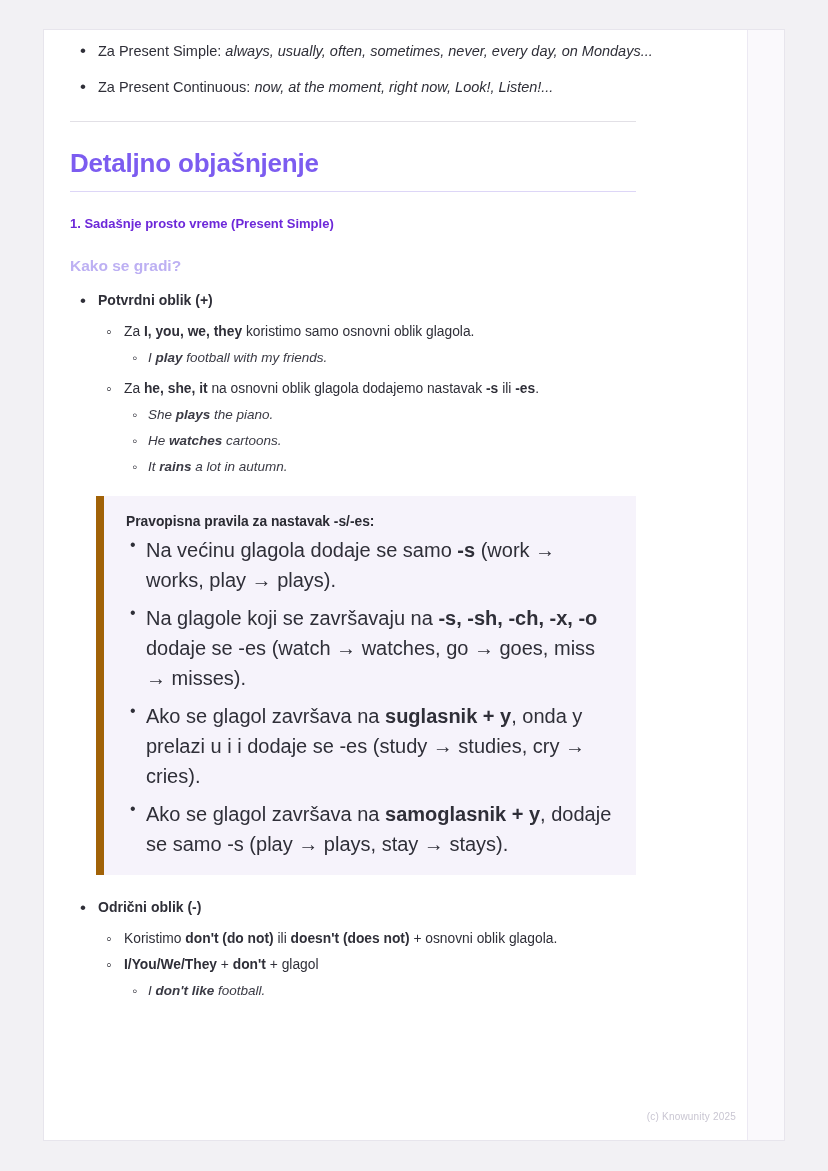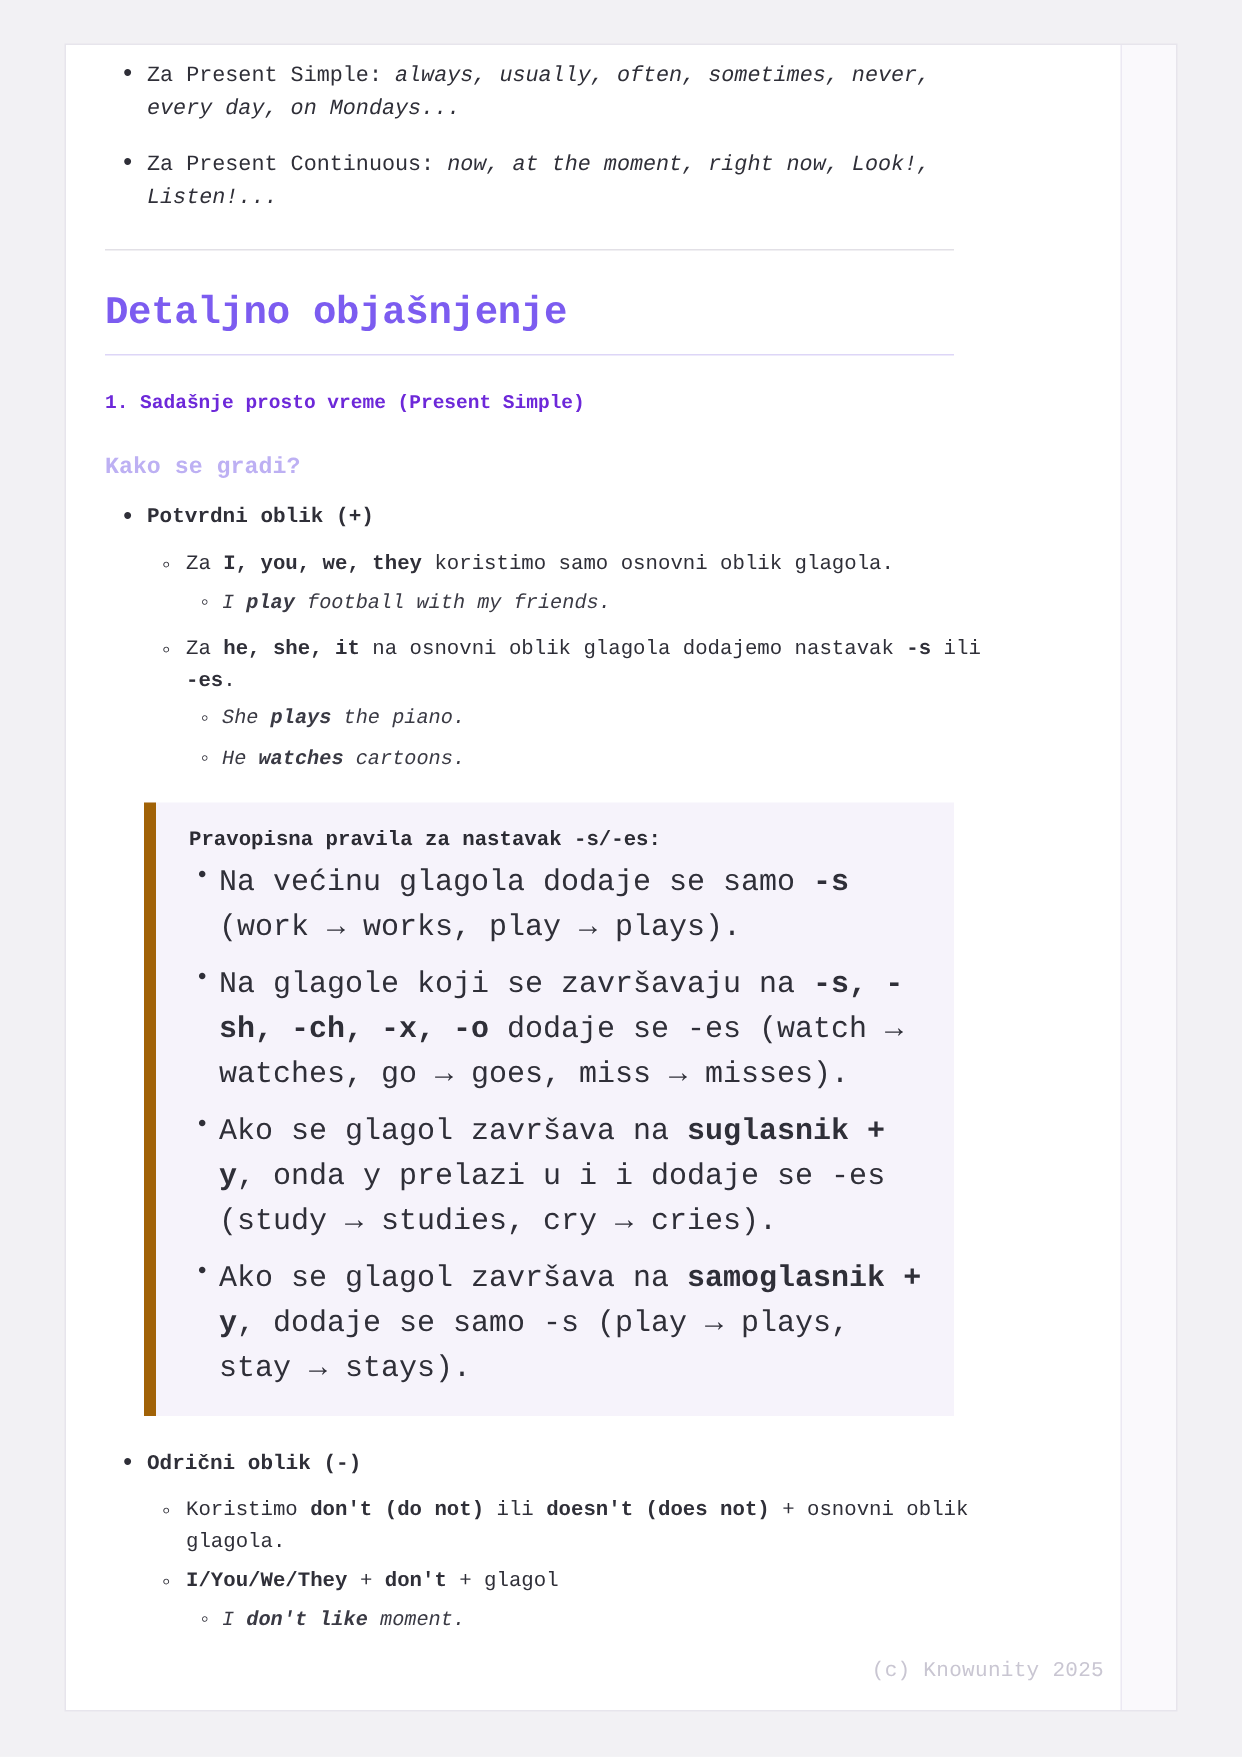"Za Present Simple: always, usually," .sheet-inner { font-family: Liberation Mono, monospace -> none }
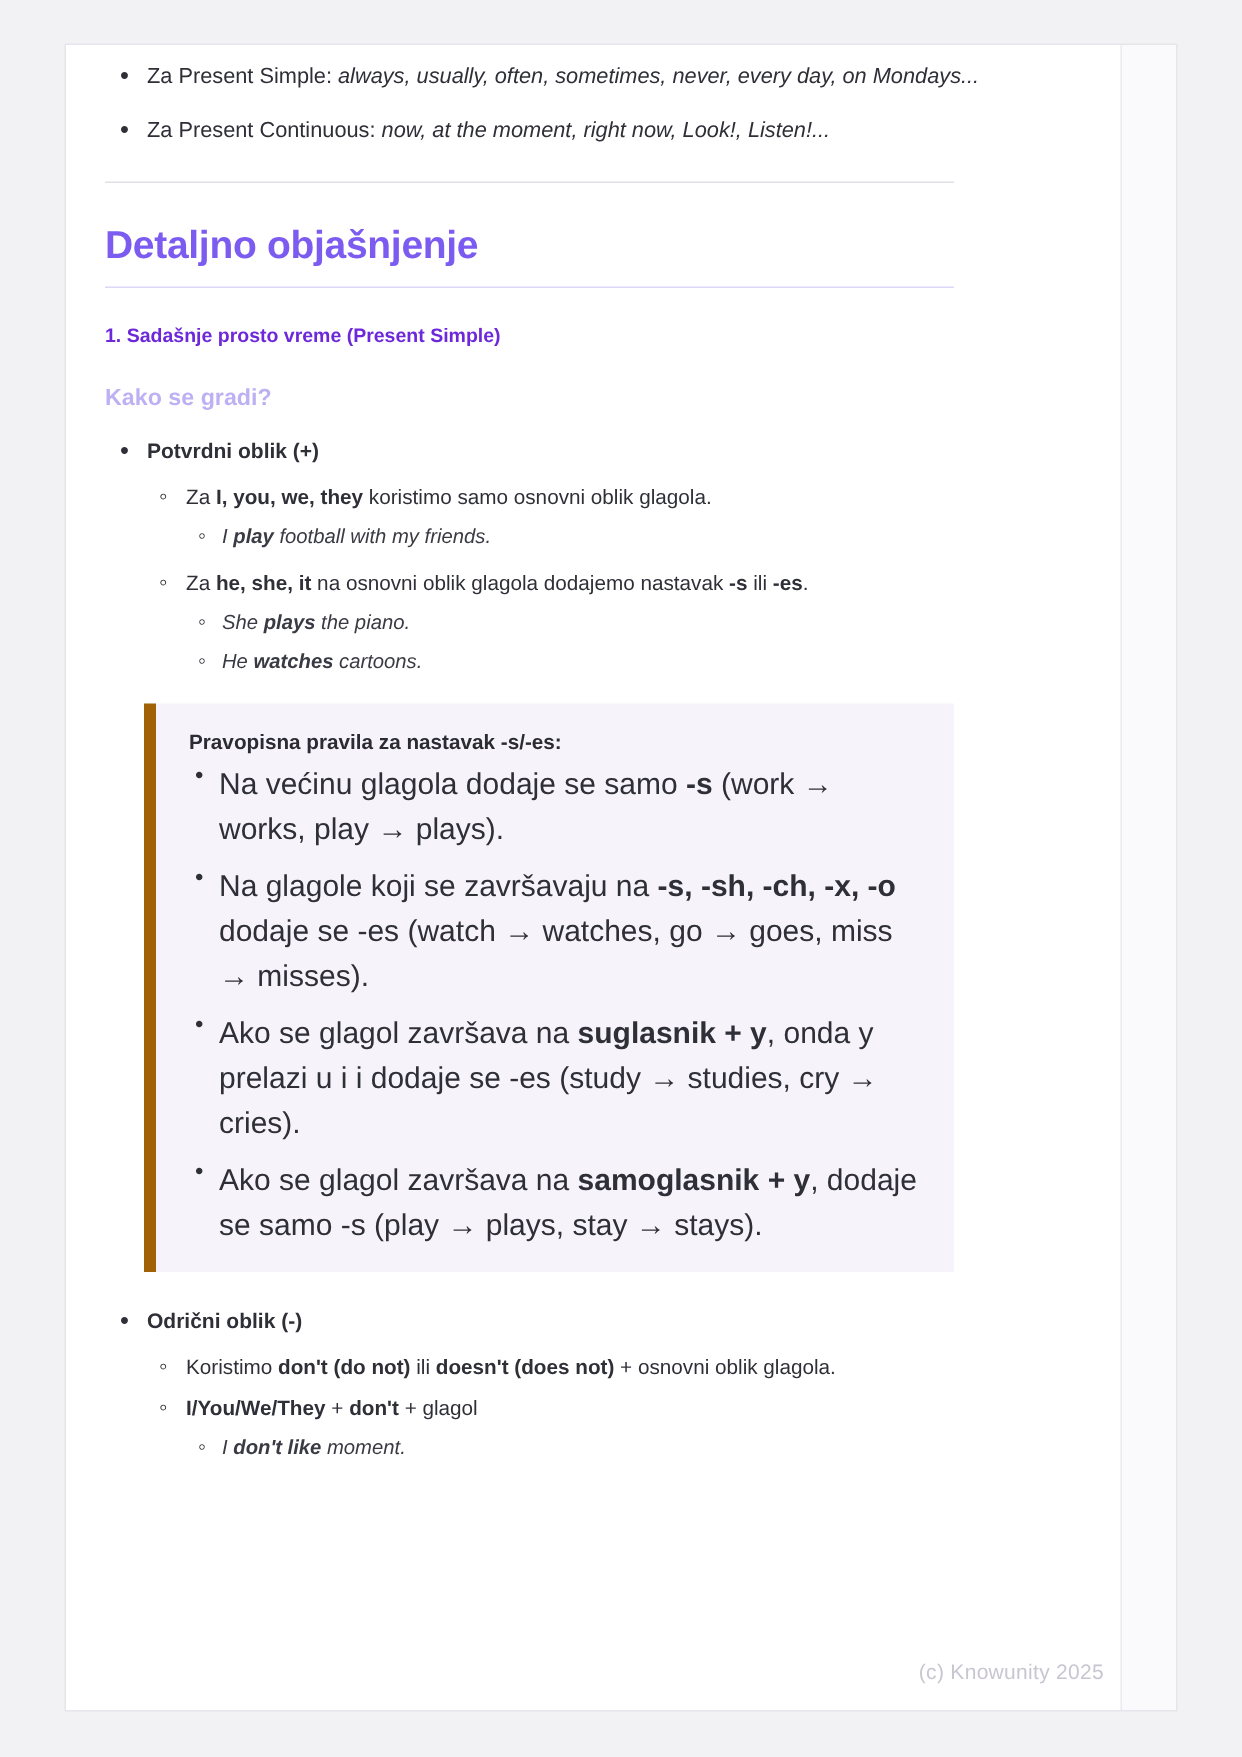"It rains a lot in" li { html: none -> <li><span>It </span><span>rains</span><span> a lot in autumn.</span></li> }
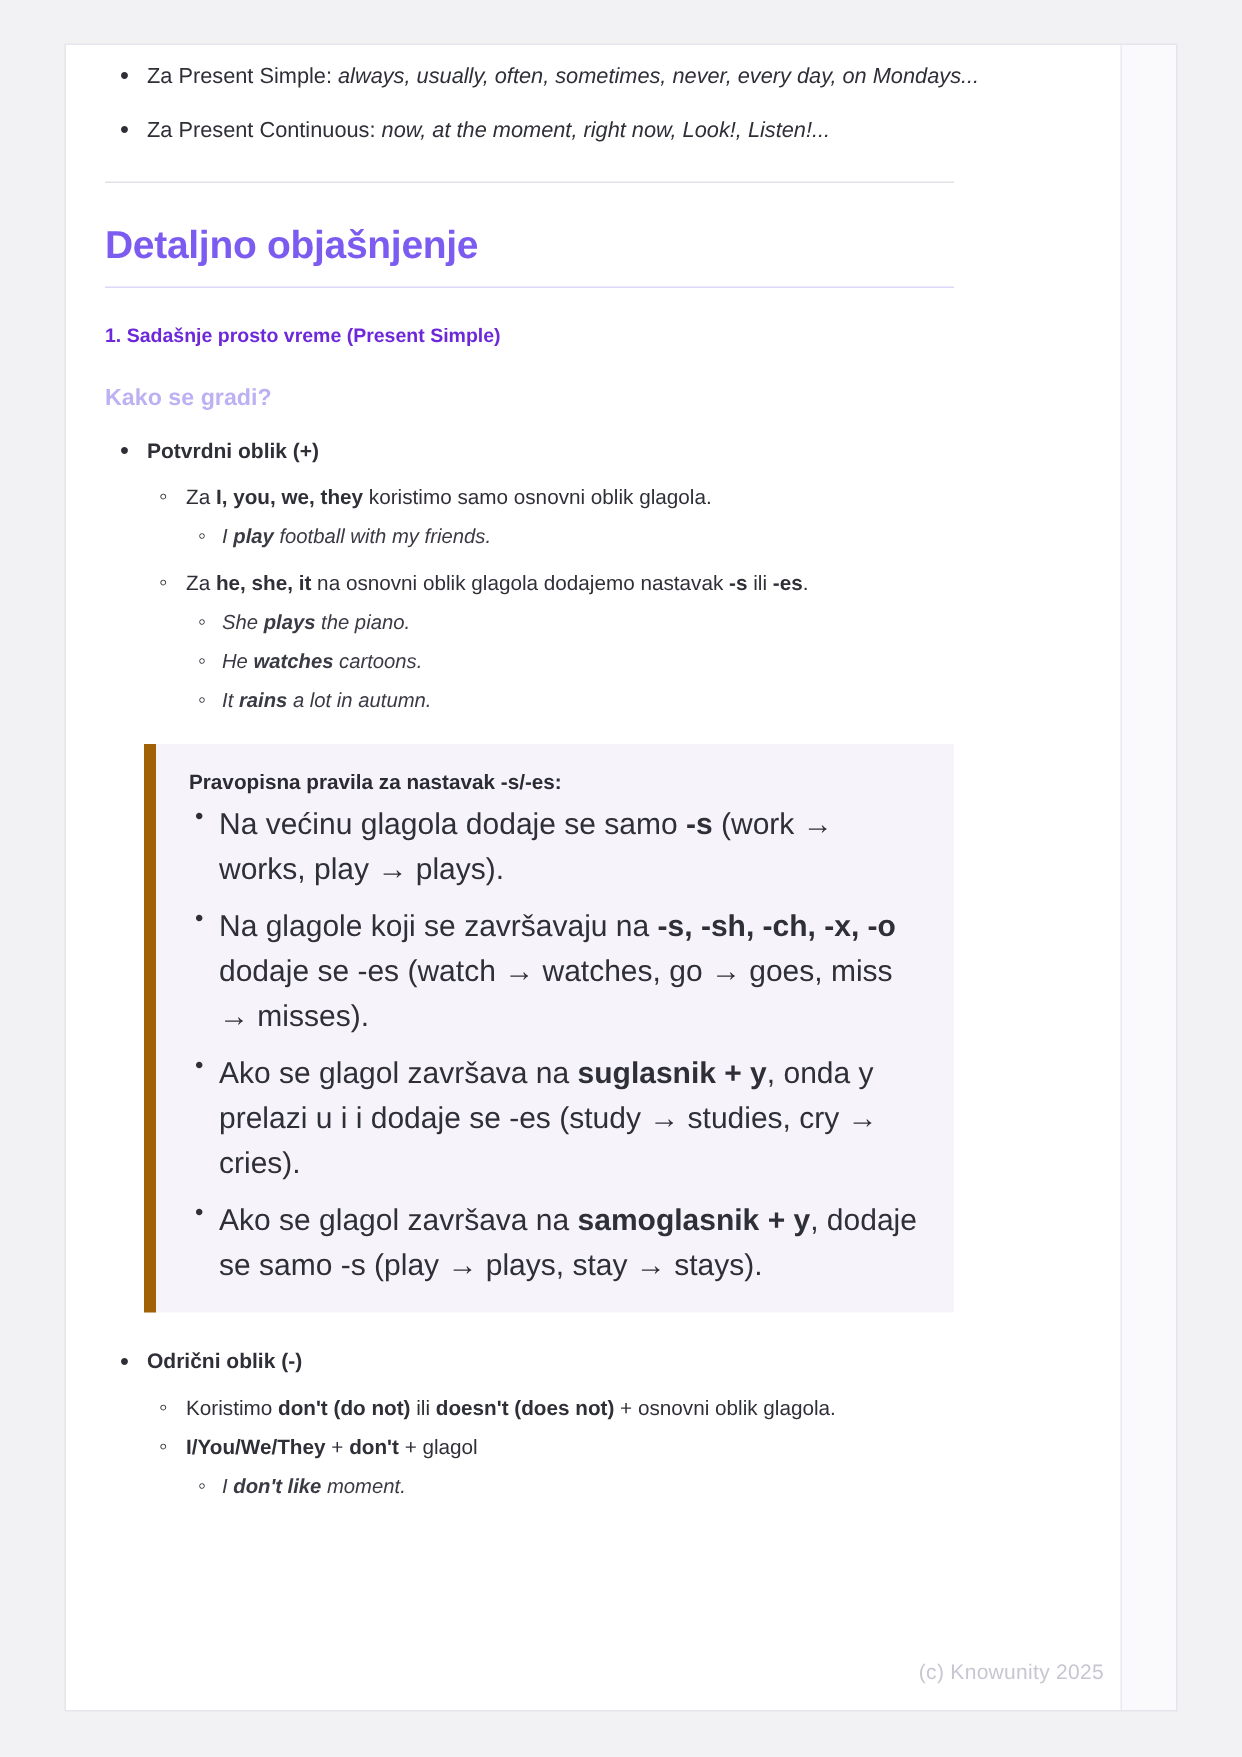"moment." span { text: moment -> football }
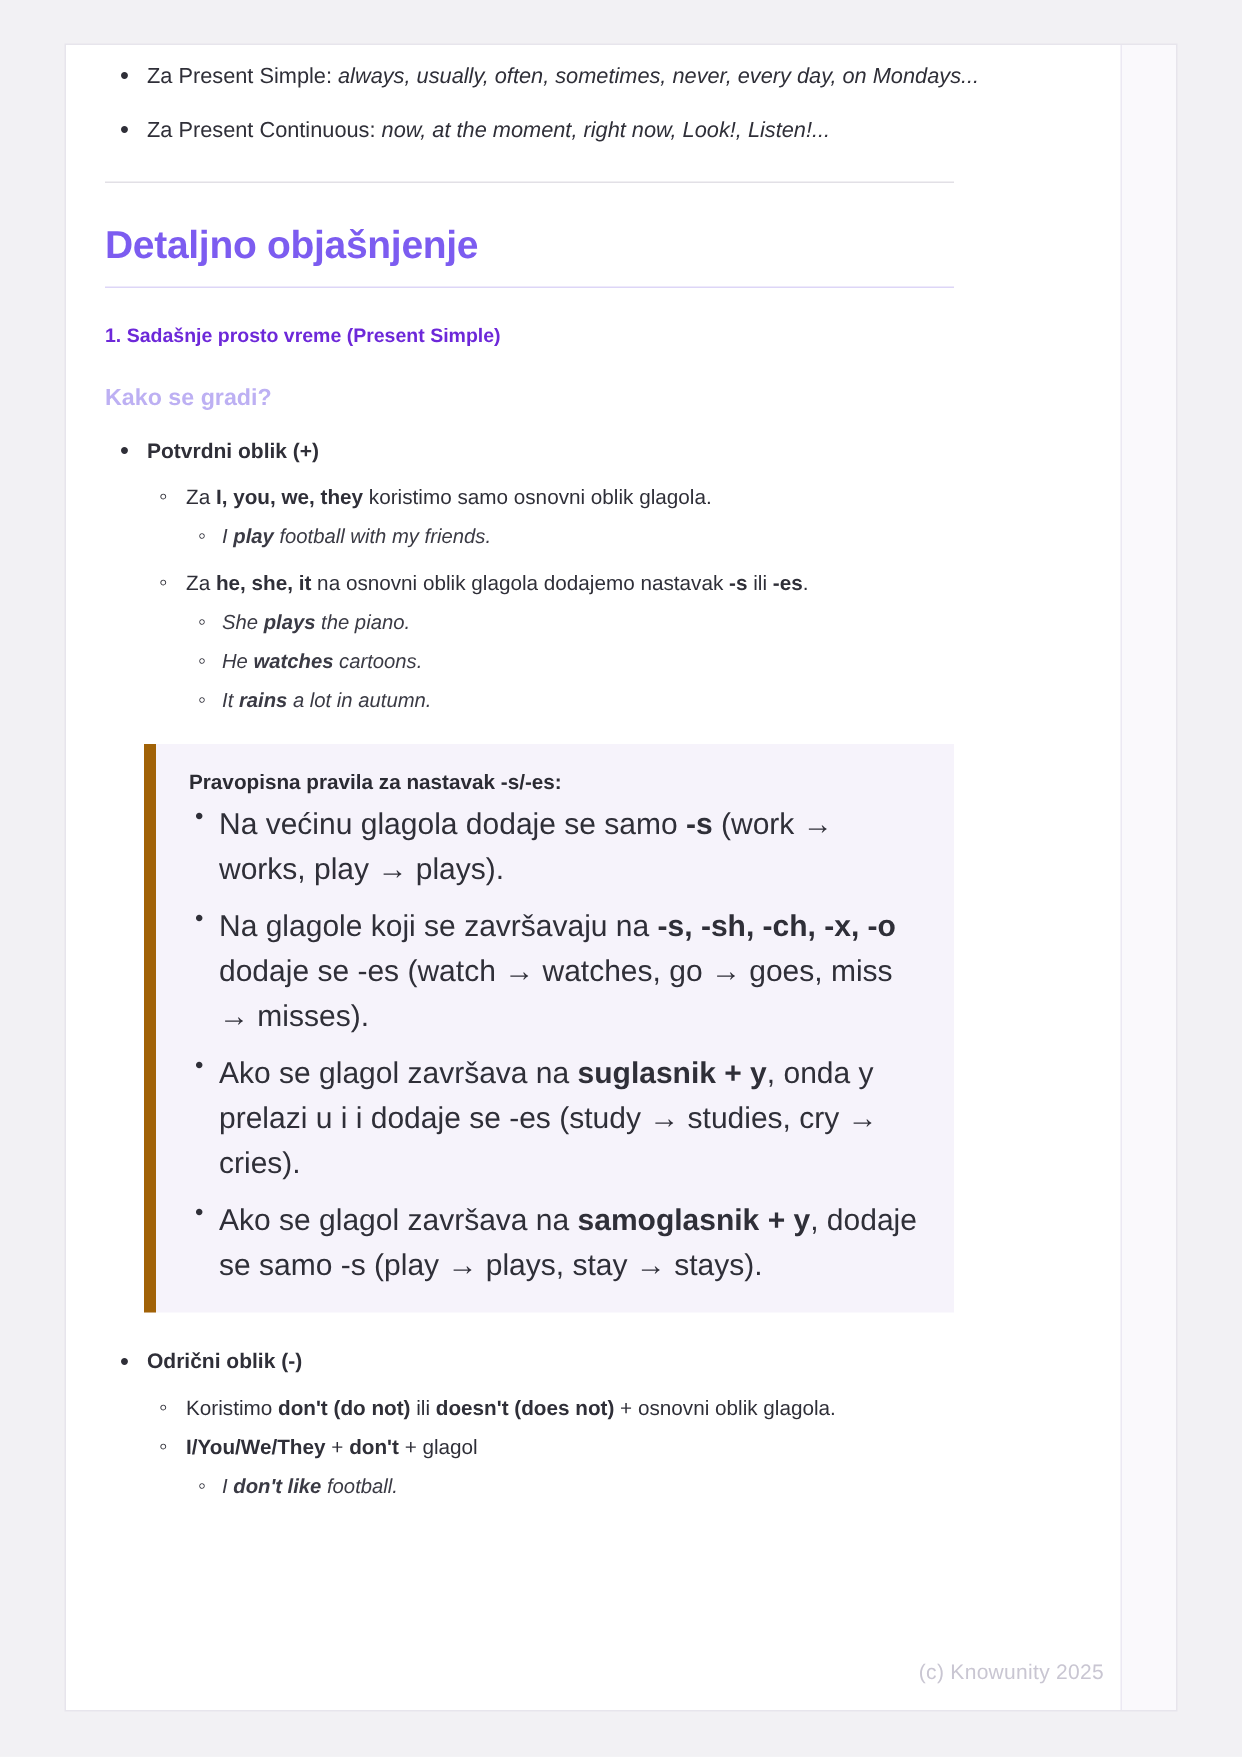"(c) Knowunity 2025" .footer-credit { font-size: 14px -> 10px }
